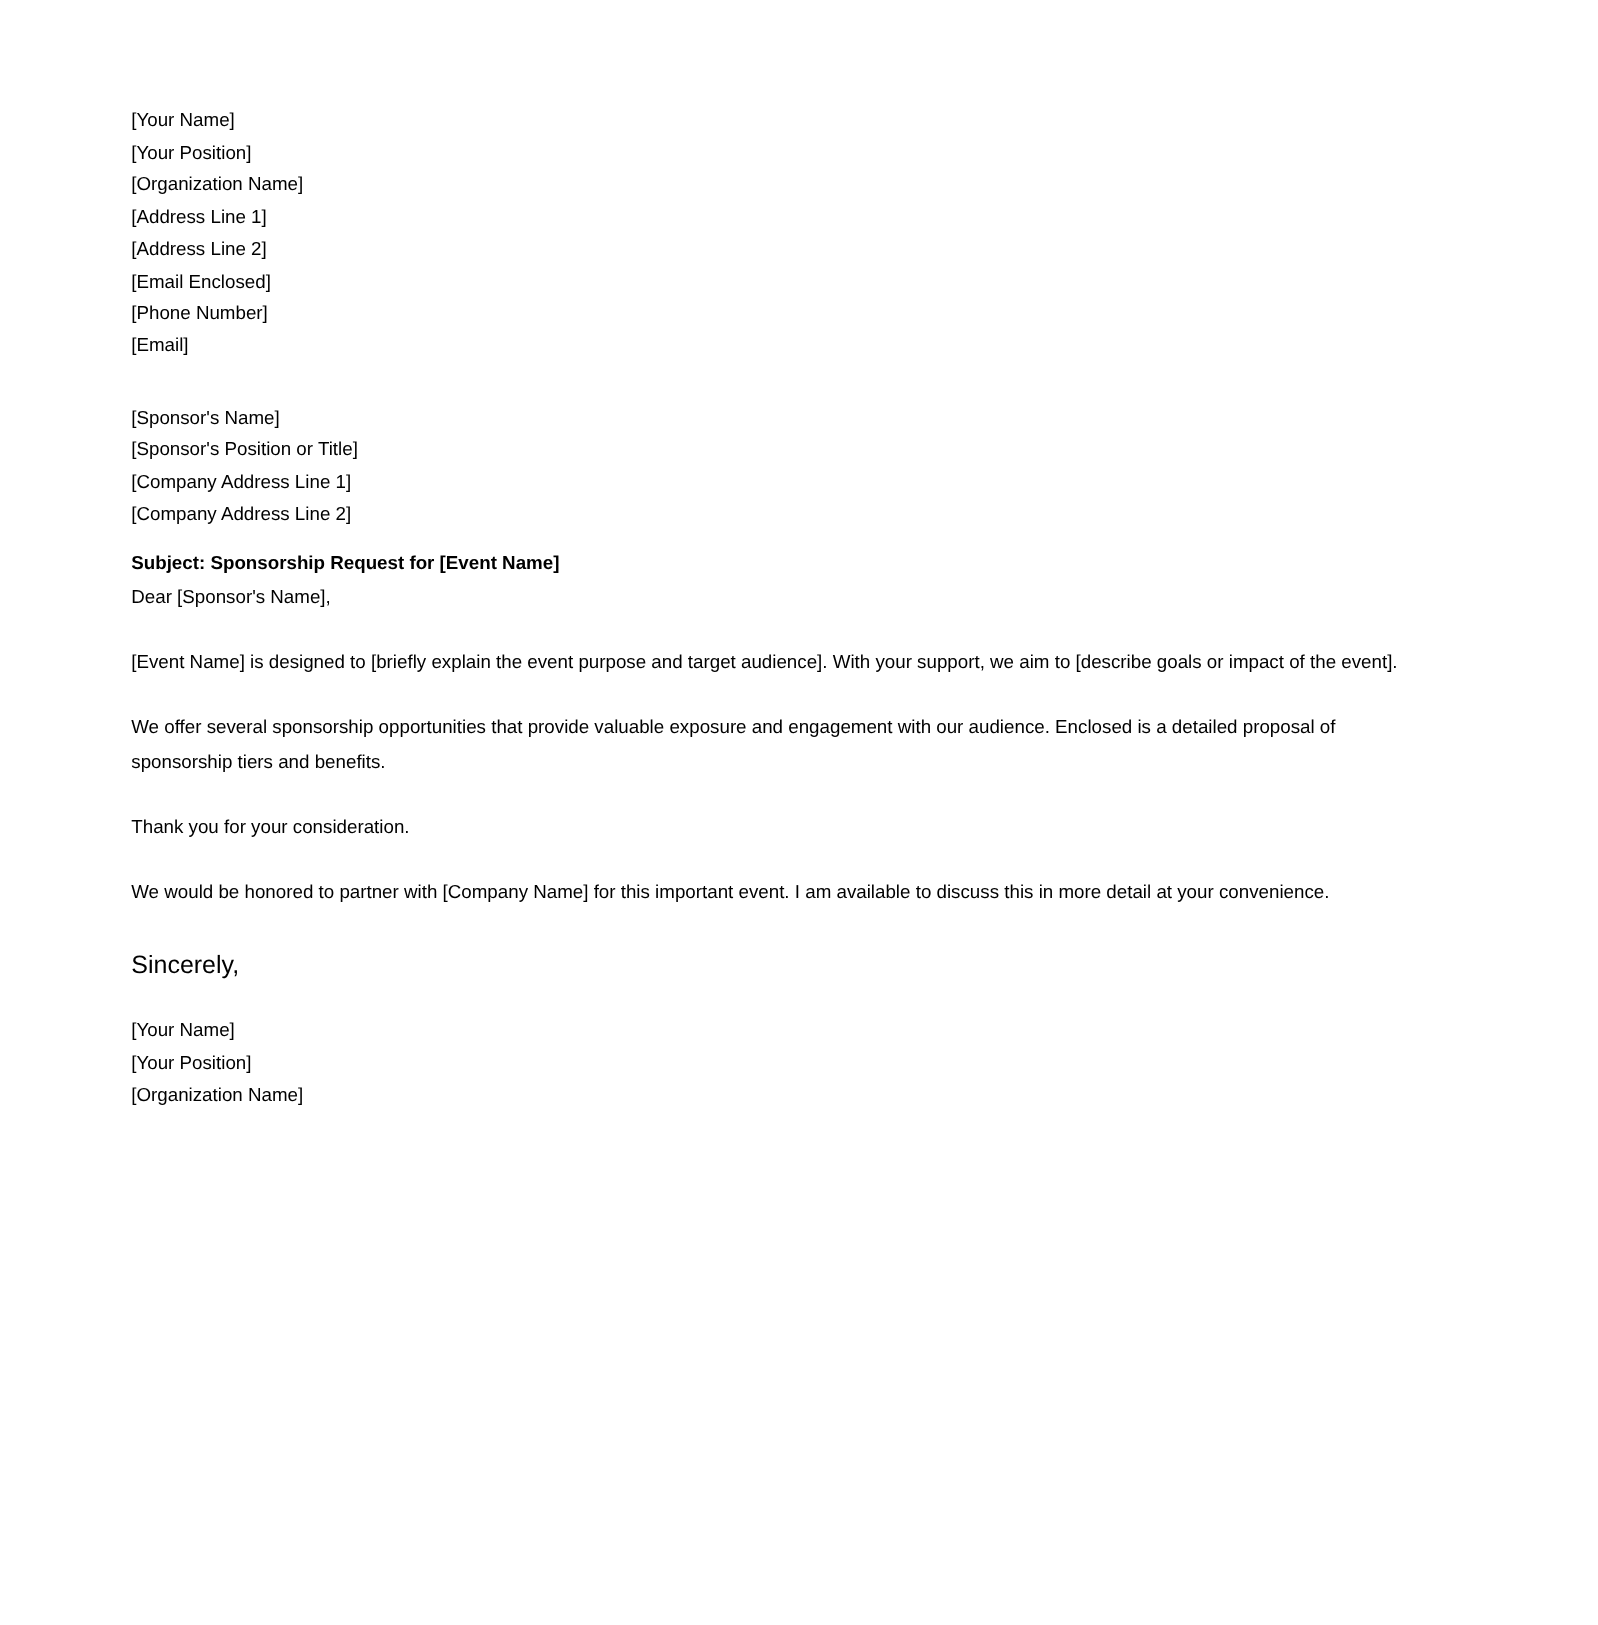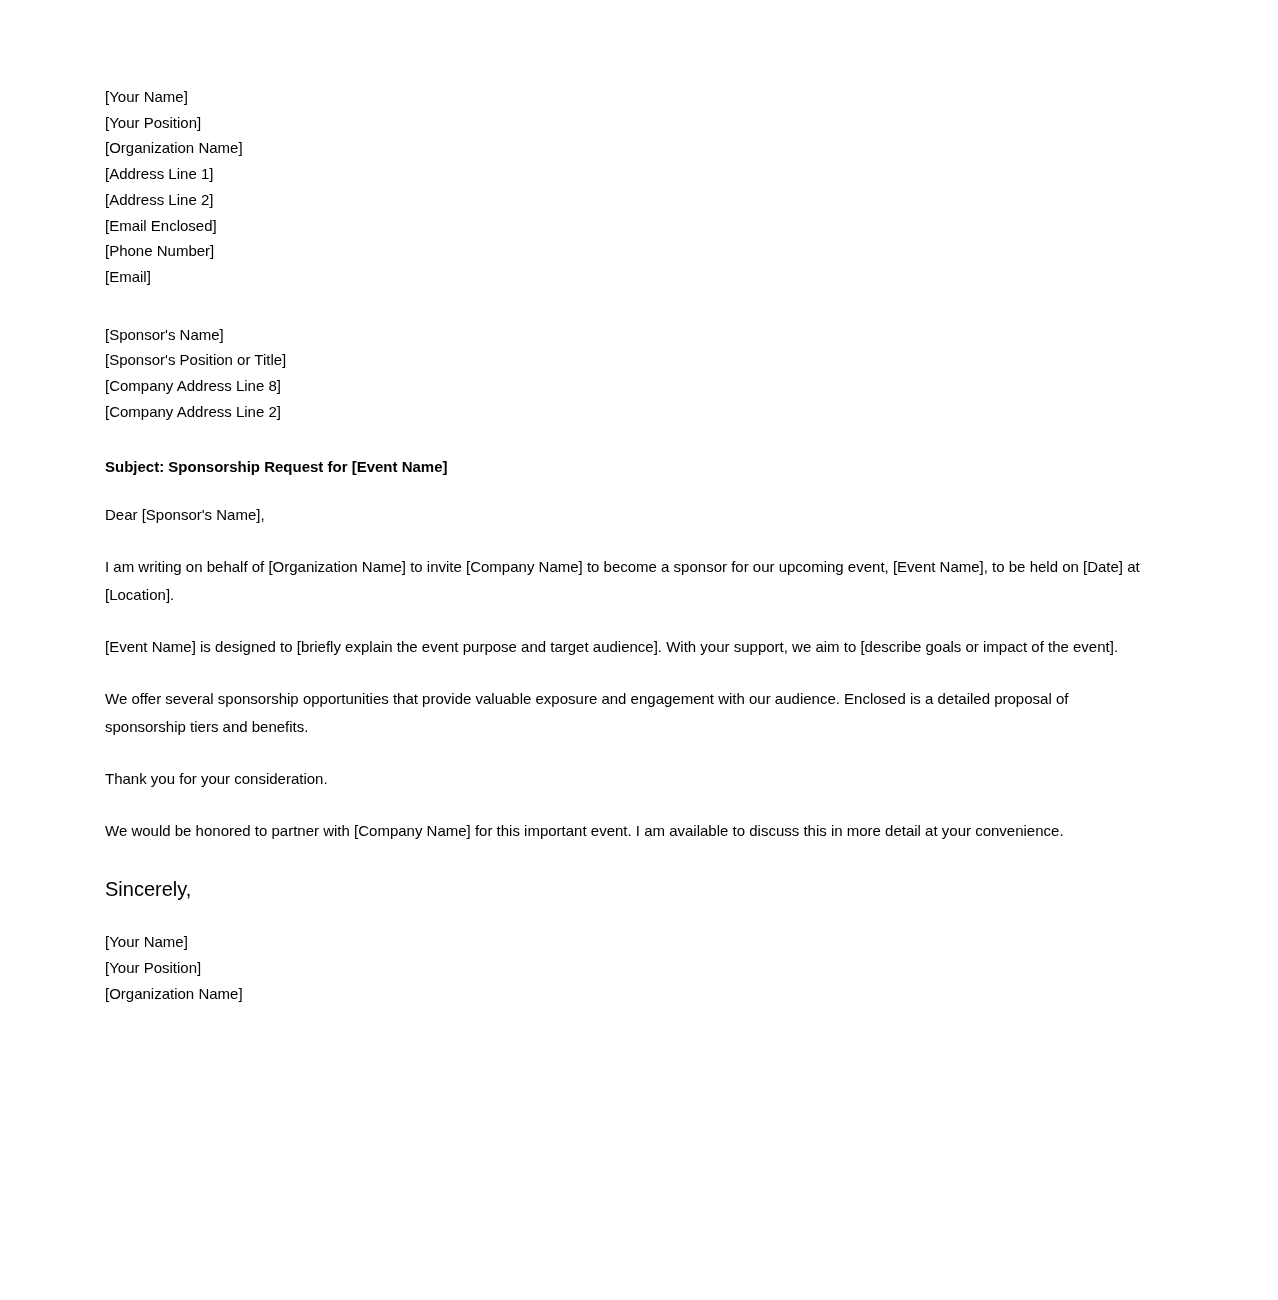"[Company Address Line 8]" div.line { text: 8 -> 1 }
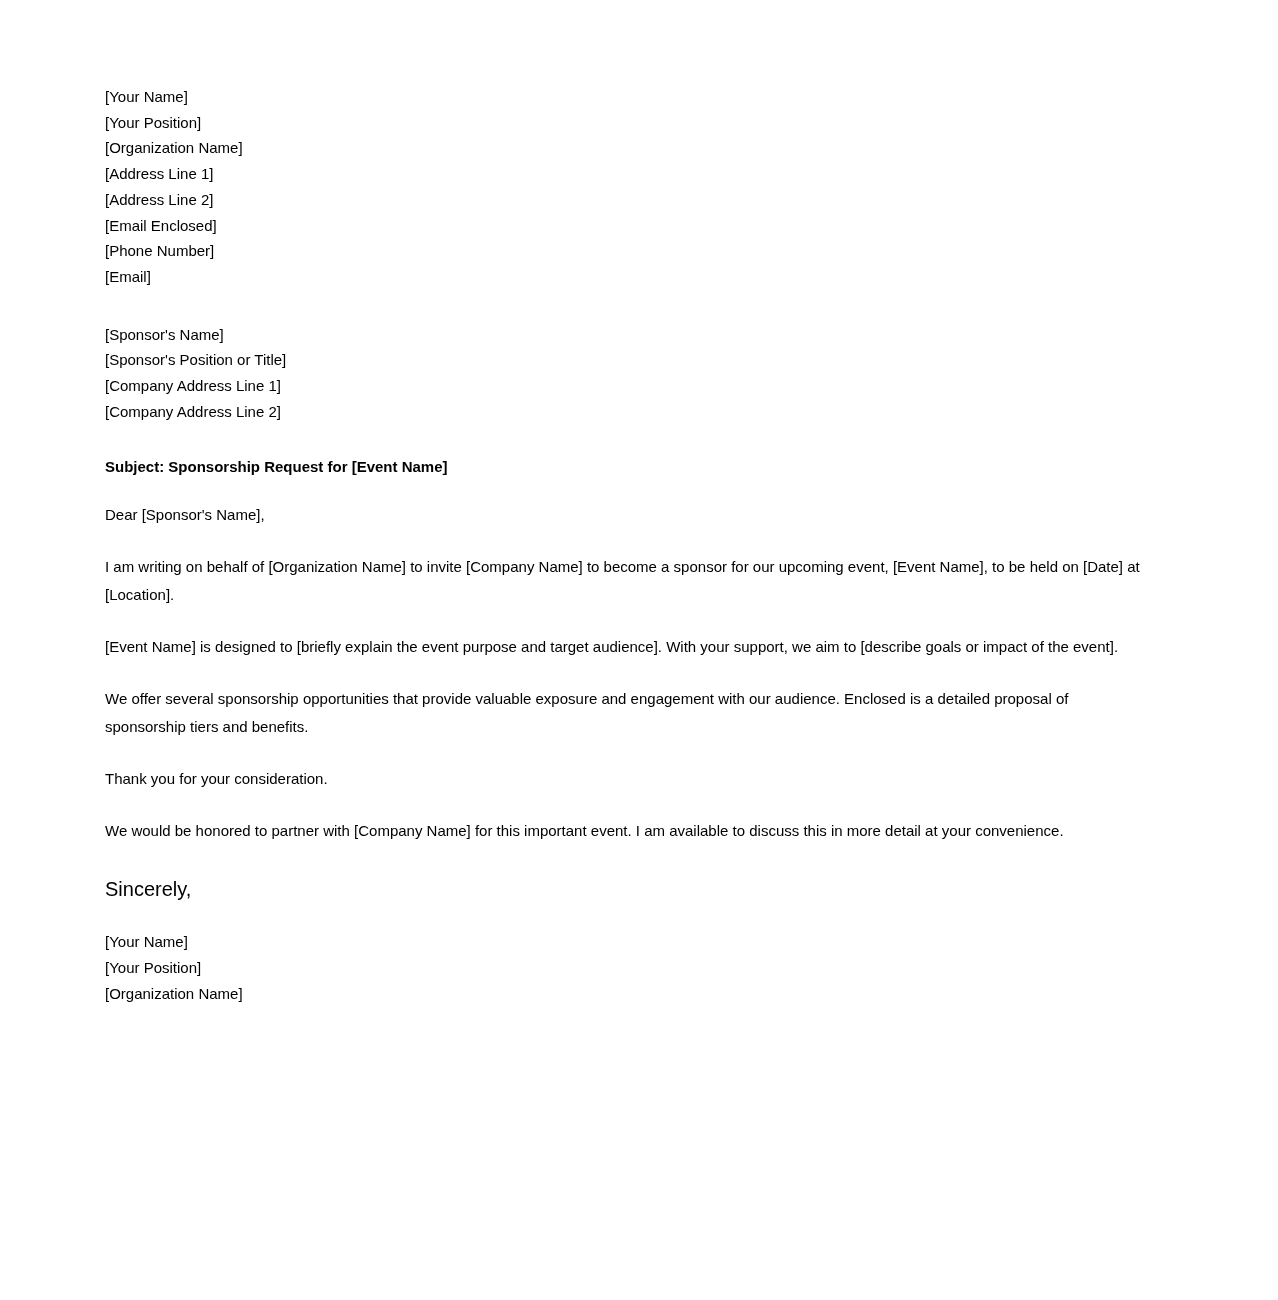"Subject: Sponsorship Request for [Event" .subject { margin-top: 30px -> 14px }
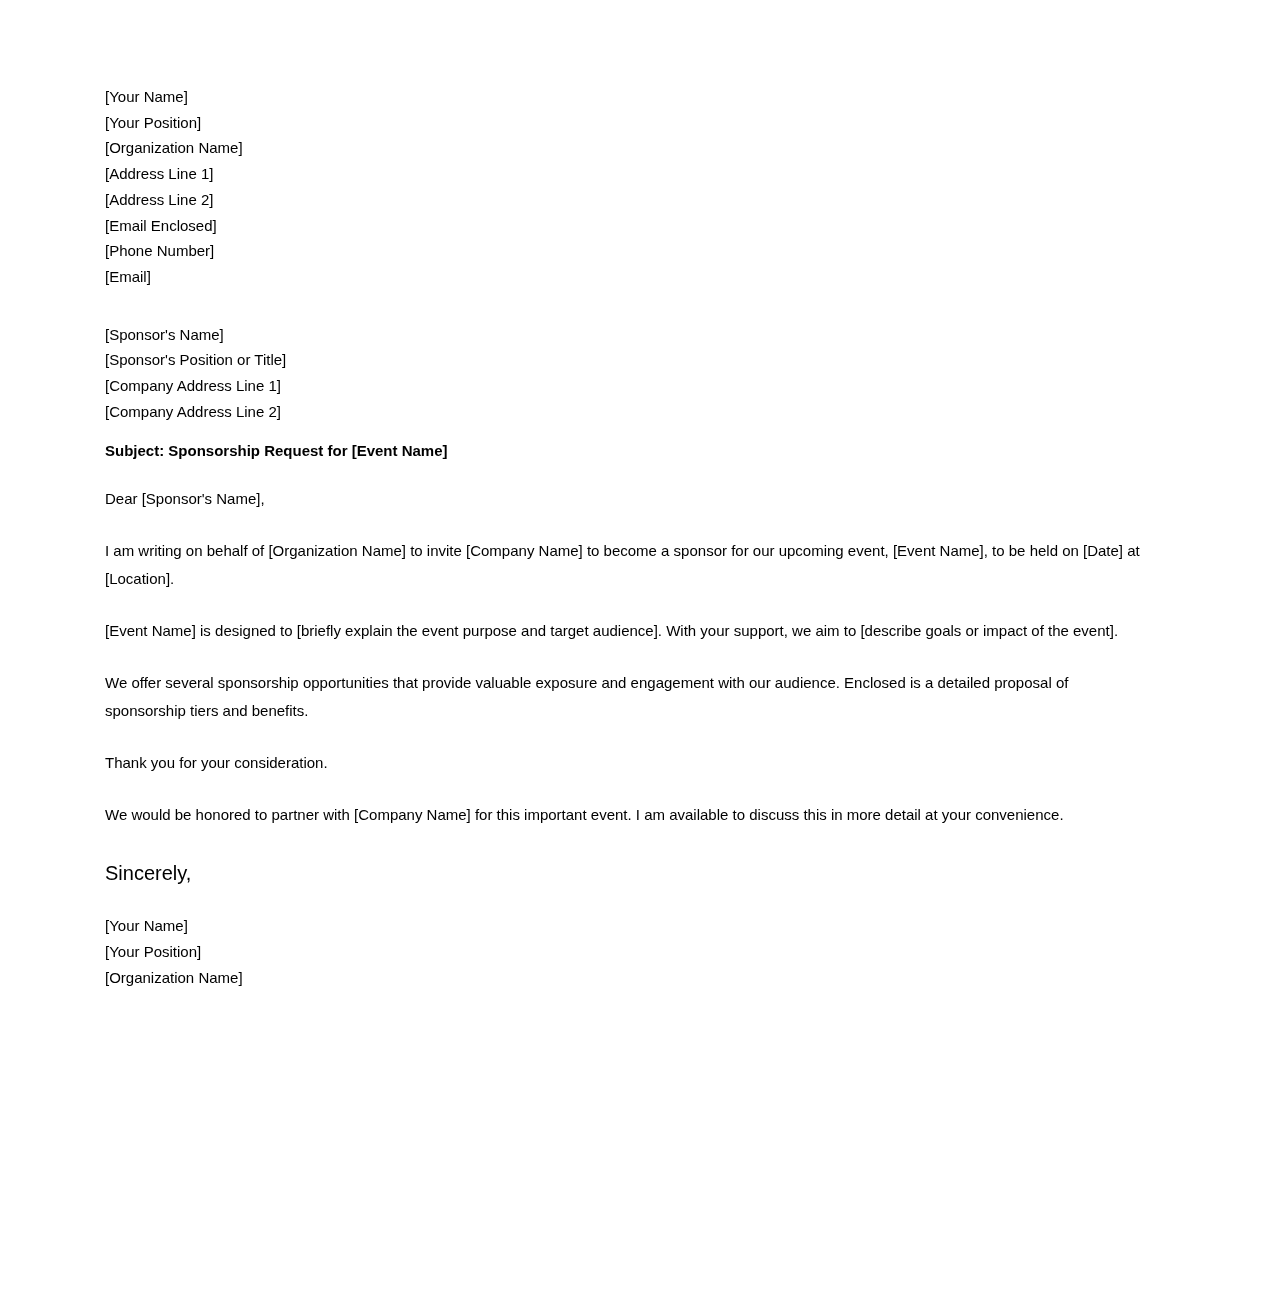"Dear [Sponsor's Name]," .salutation { margin-top: 21px -> none }
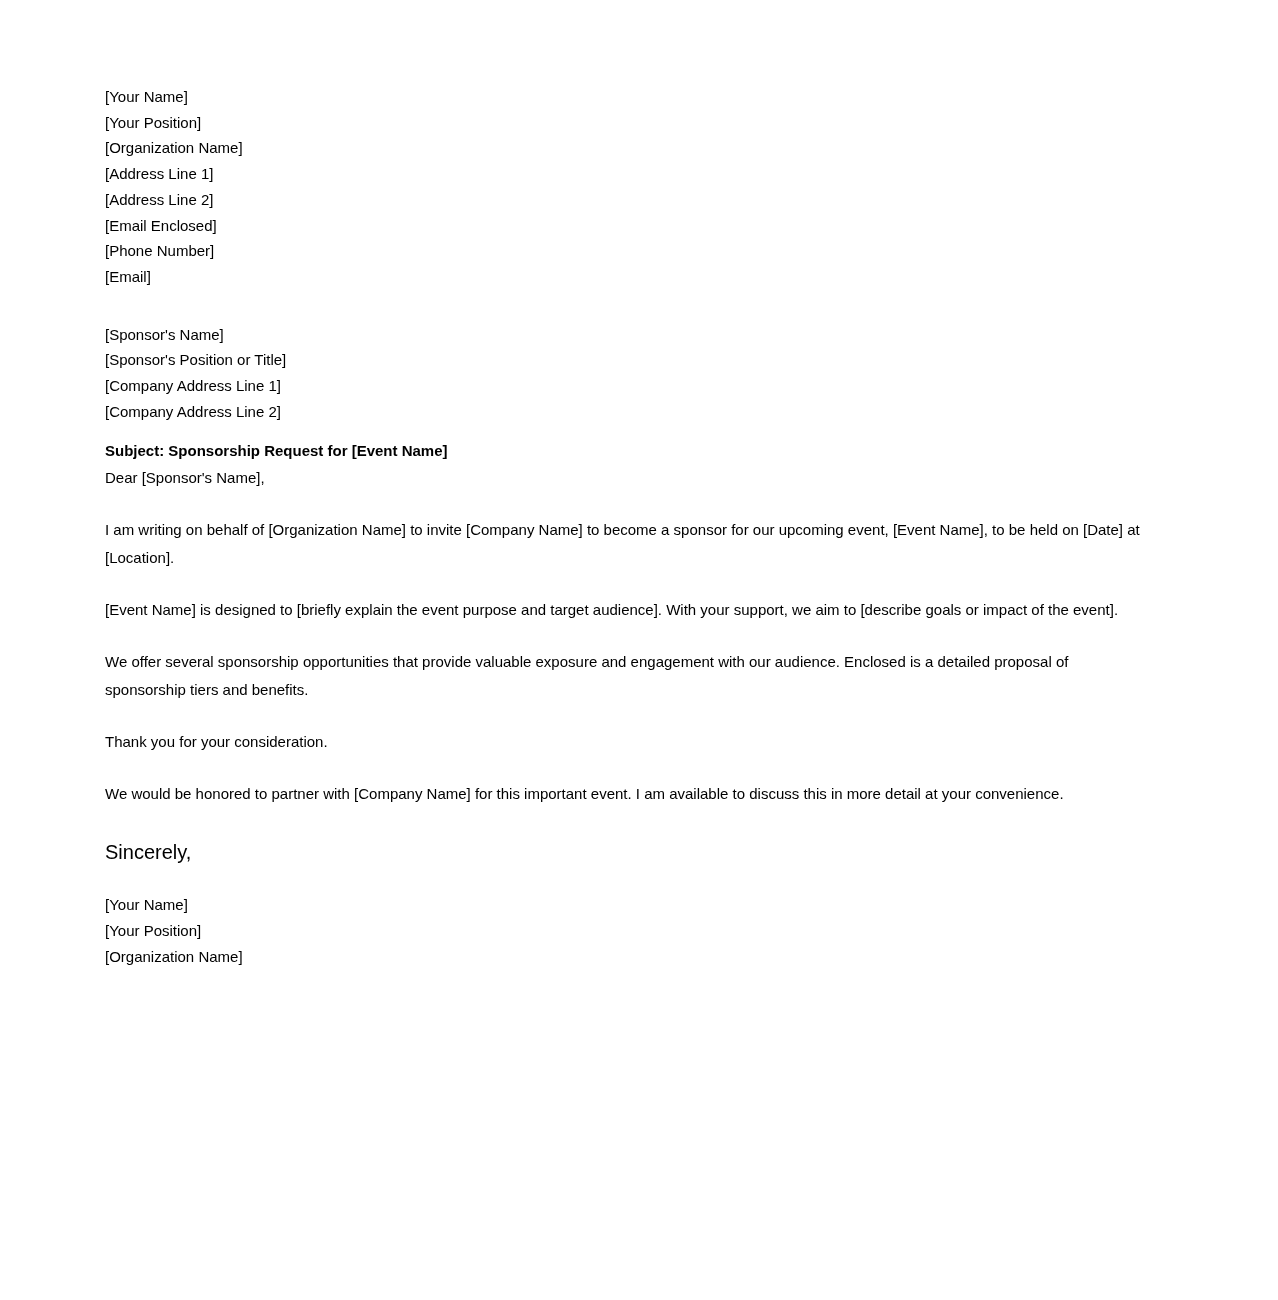"I am writing on behalf" p.para { html: <p>I am writing on behalf of [Organization Name] to invite [Company Name] to become a sponsor for our upcoming event, [Event Name], to be held on [Date] at [Location].</p> -> none }
